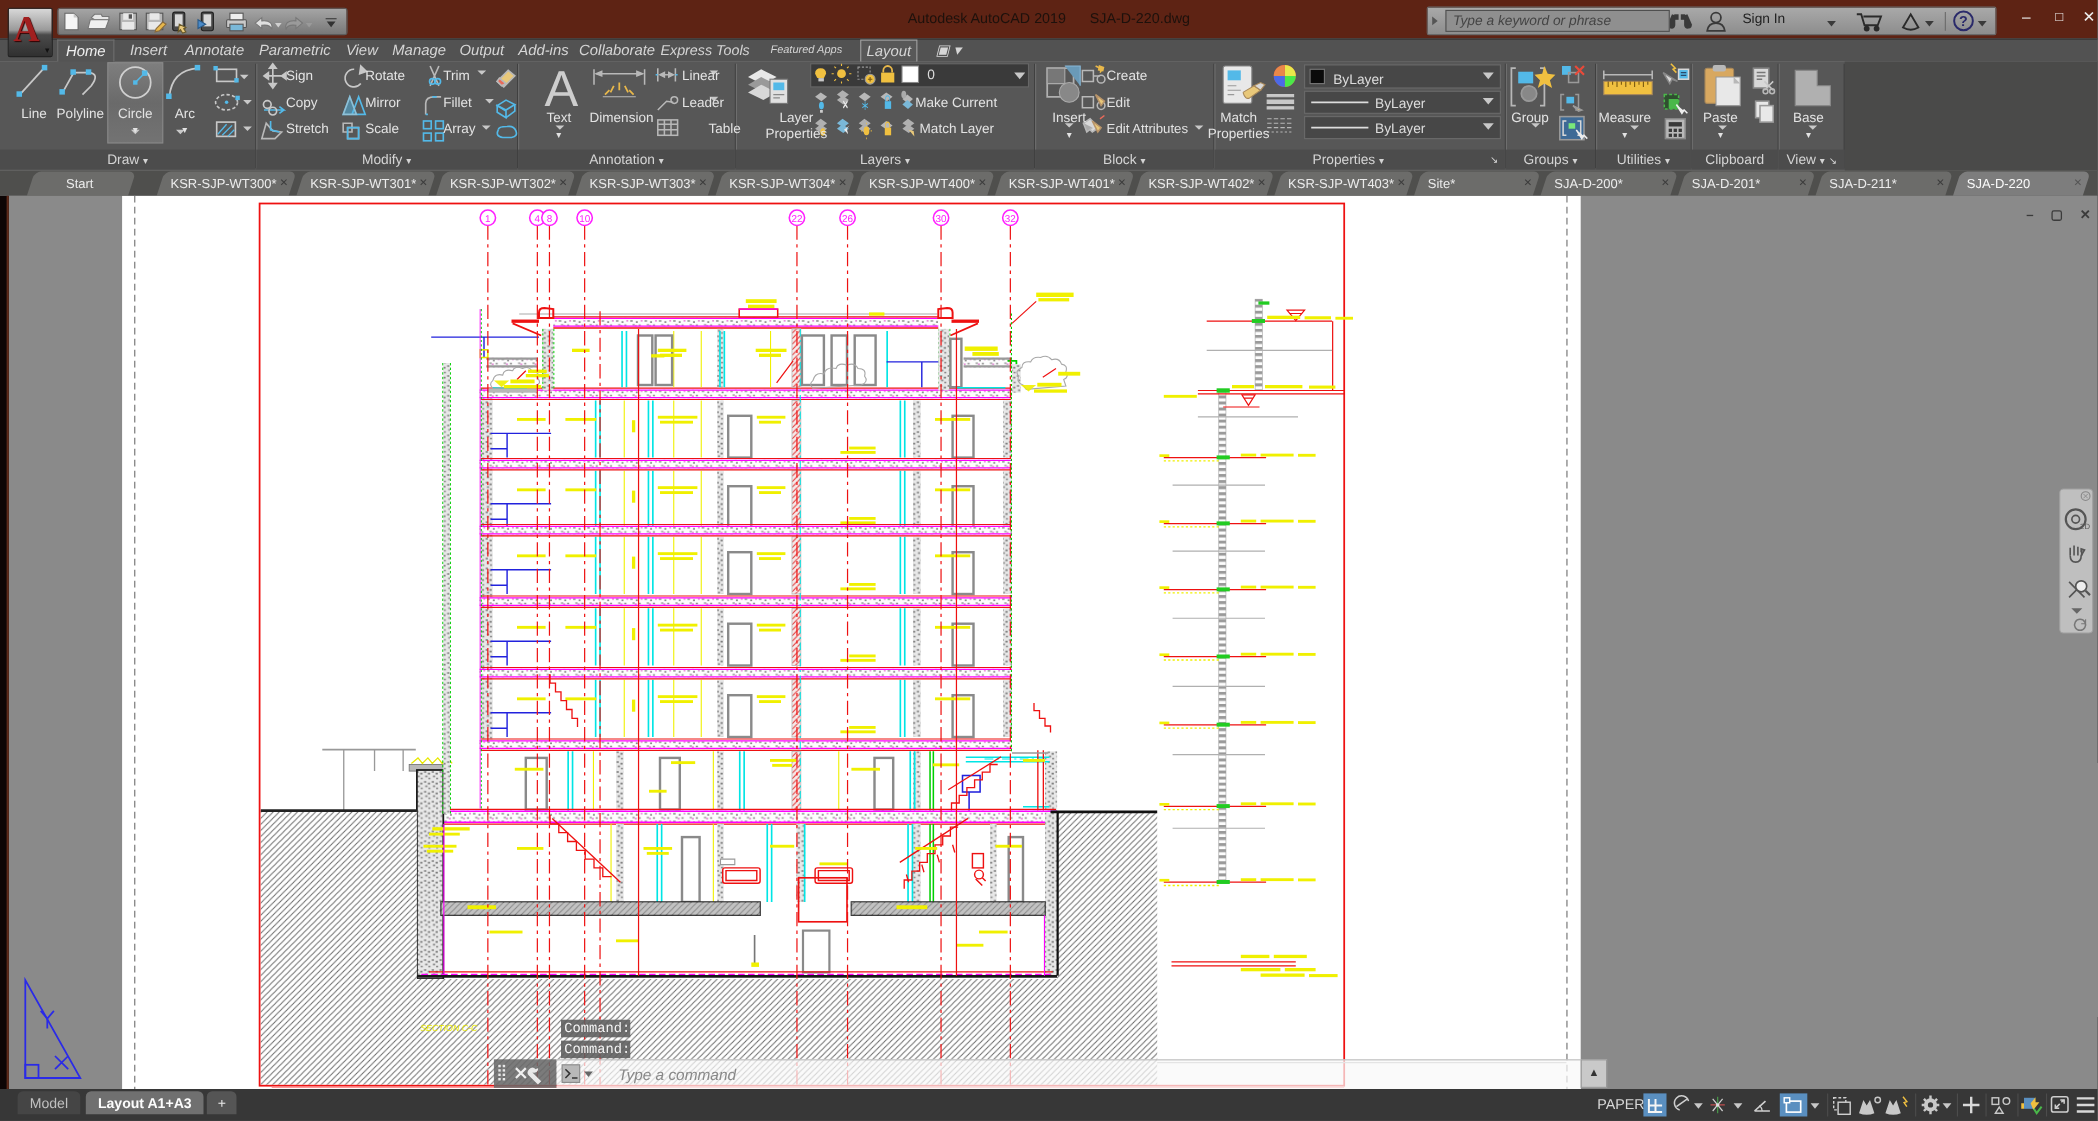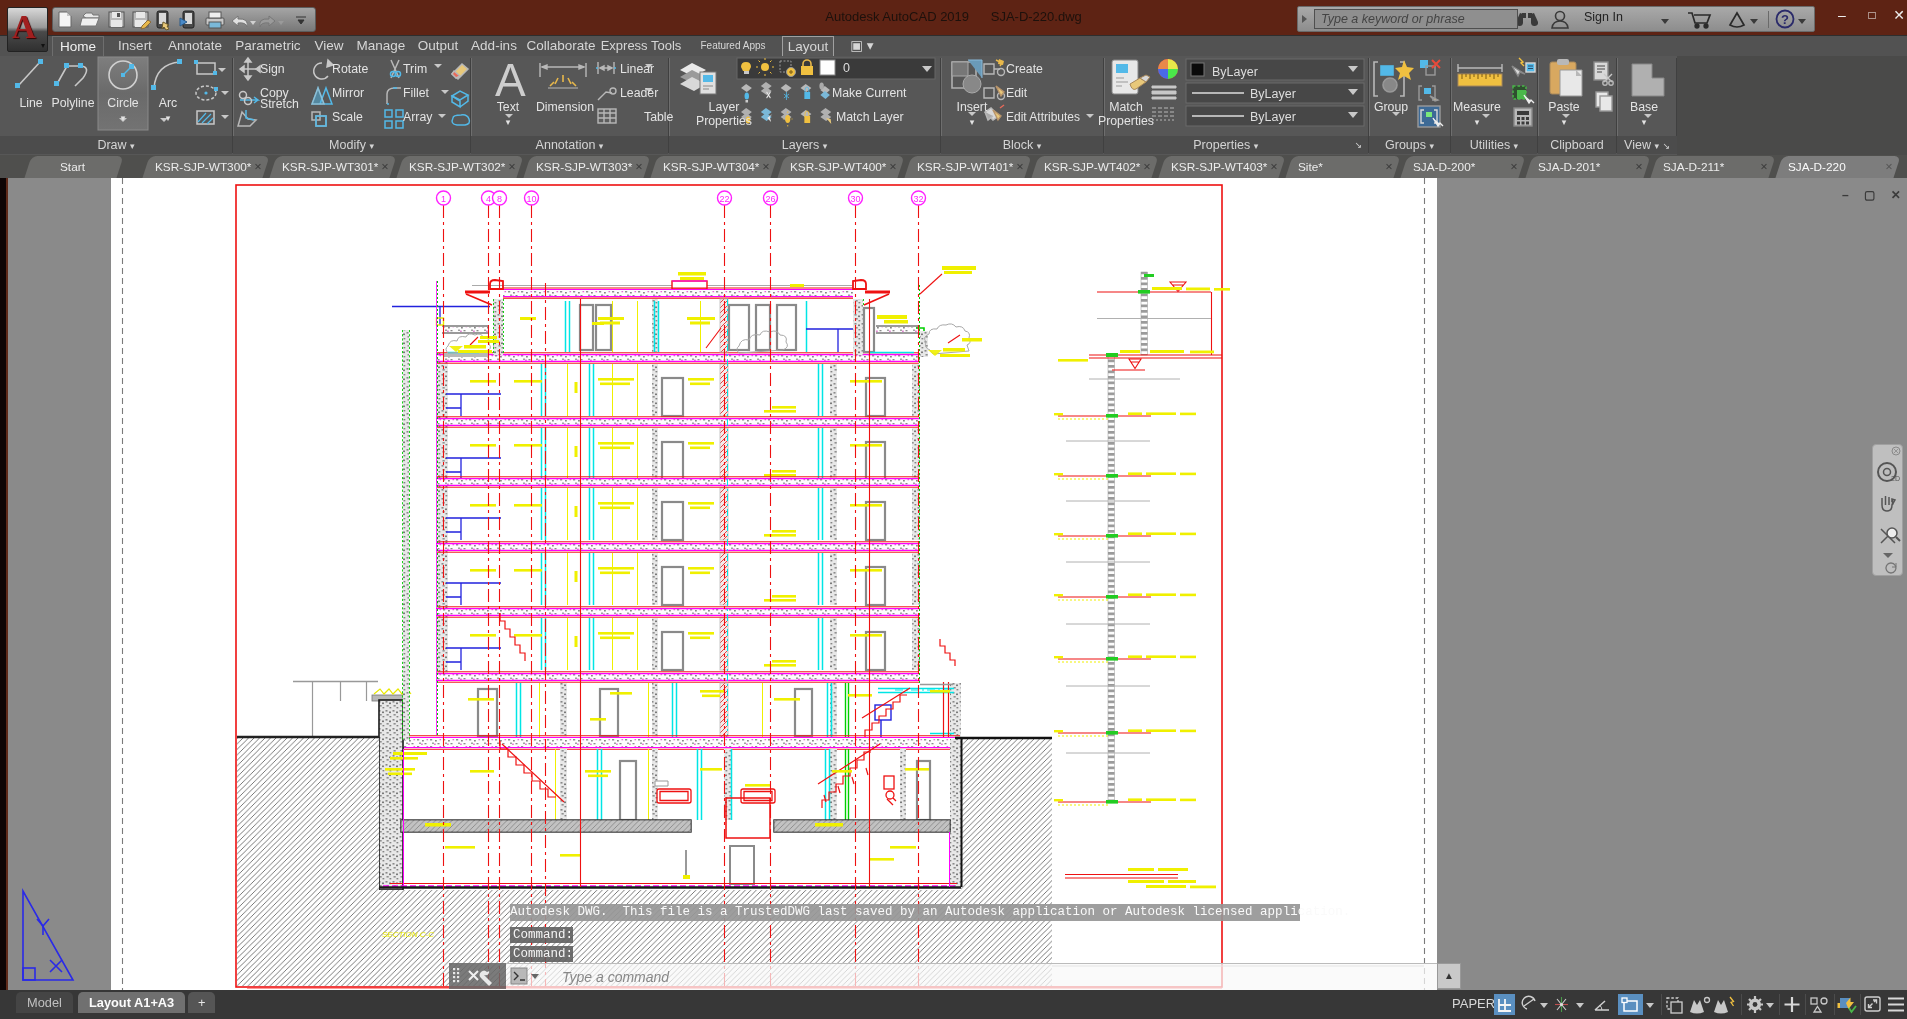"Home" .rtab { font-style: none -> italic }
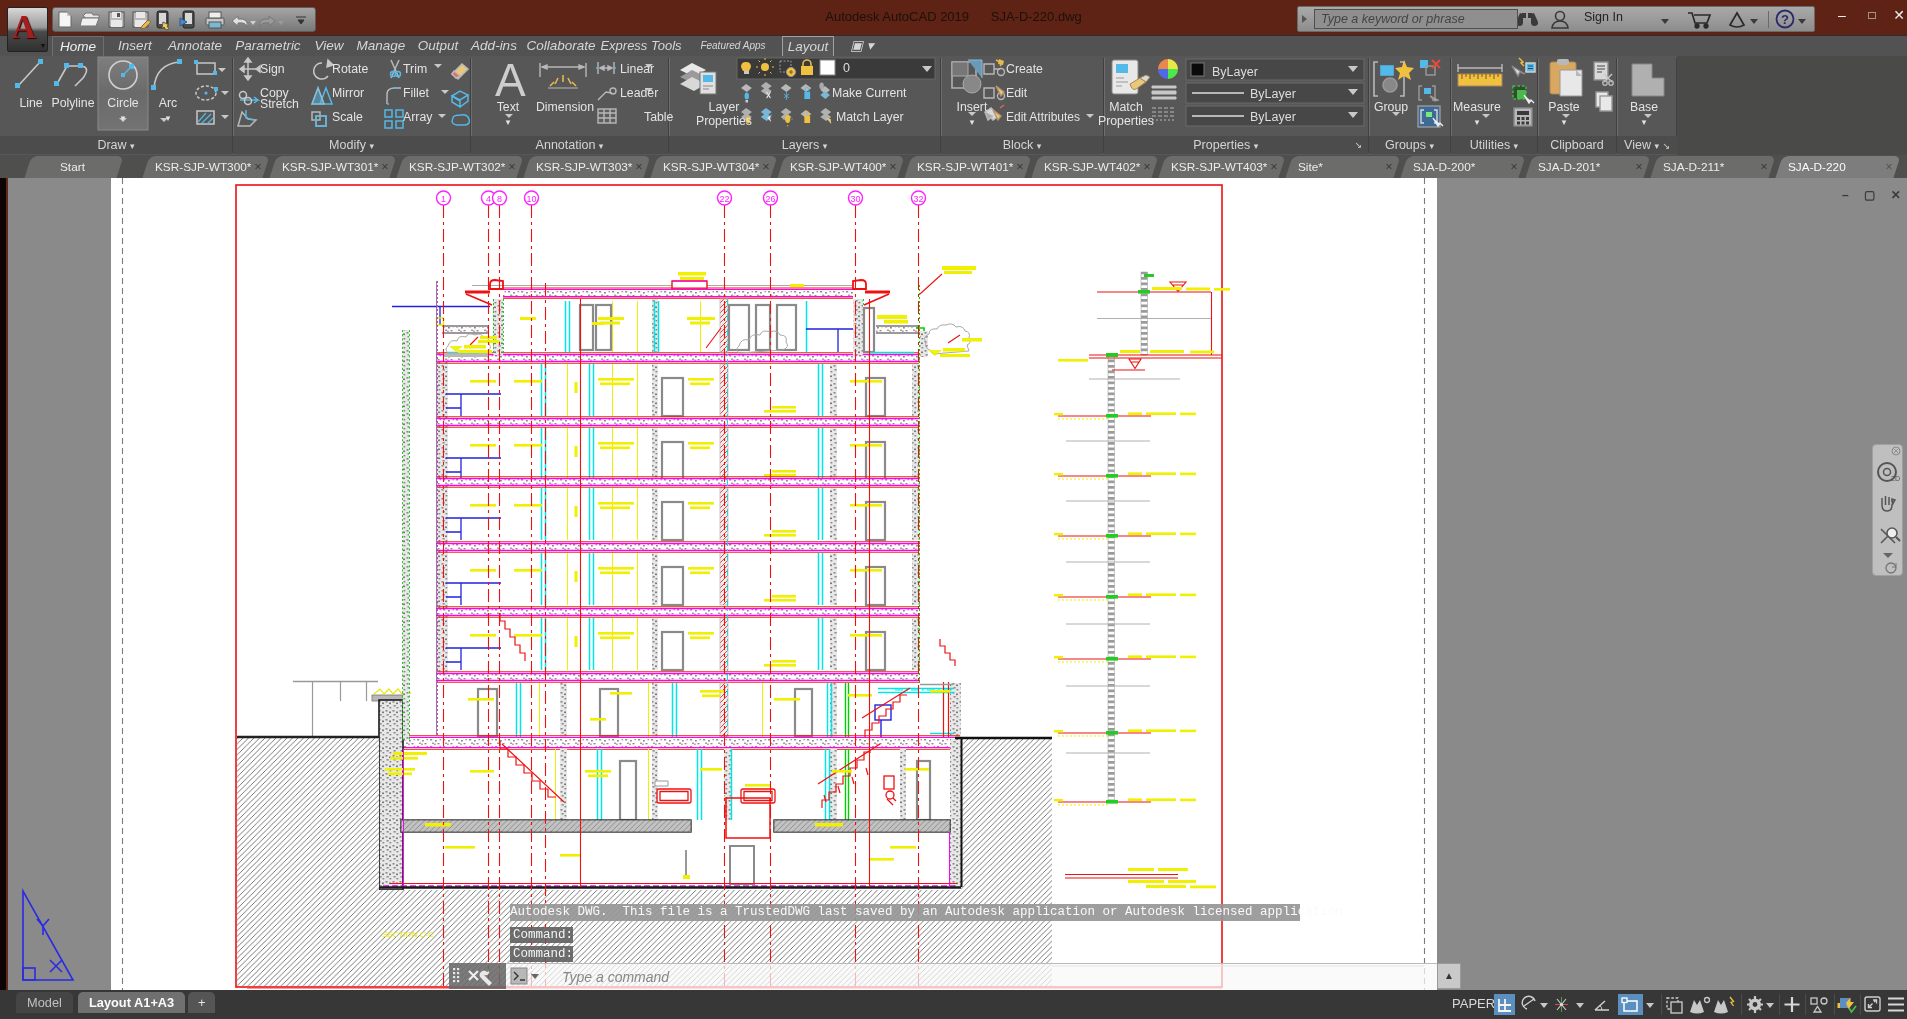"Stretch" div.rlbl { top: 41px -> 54px }
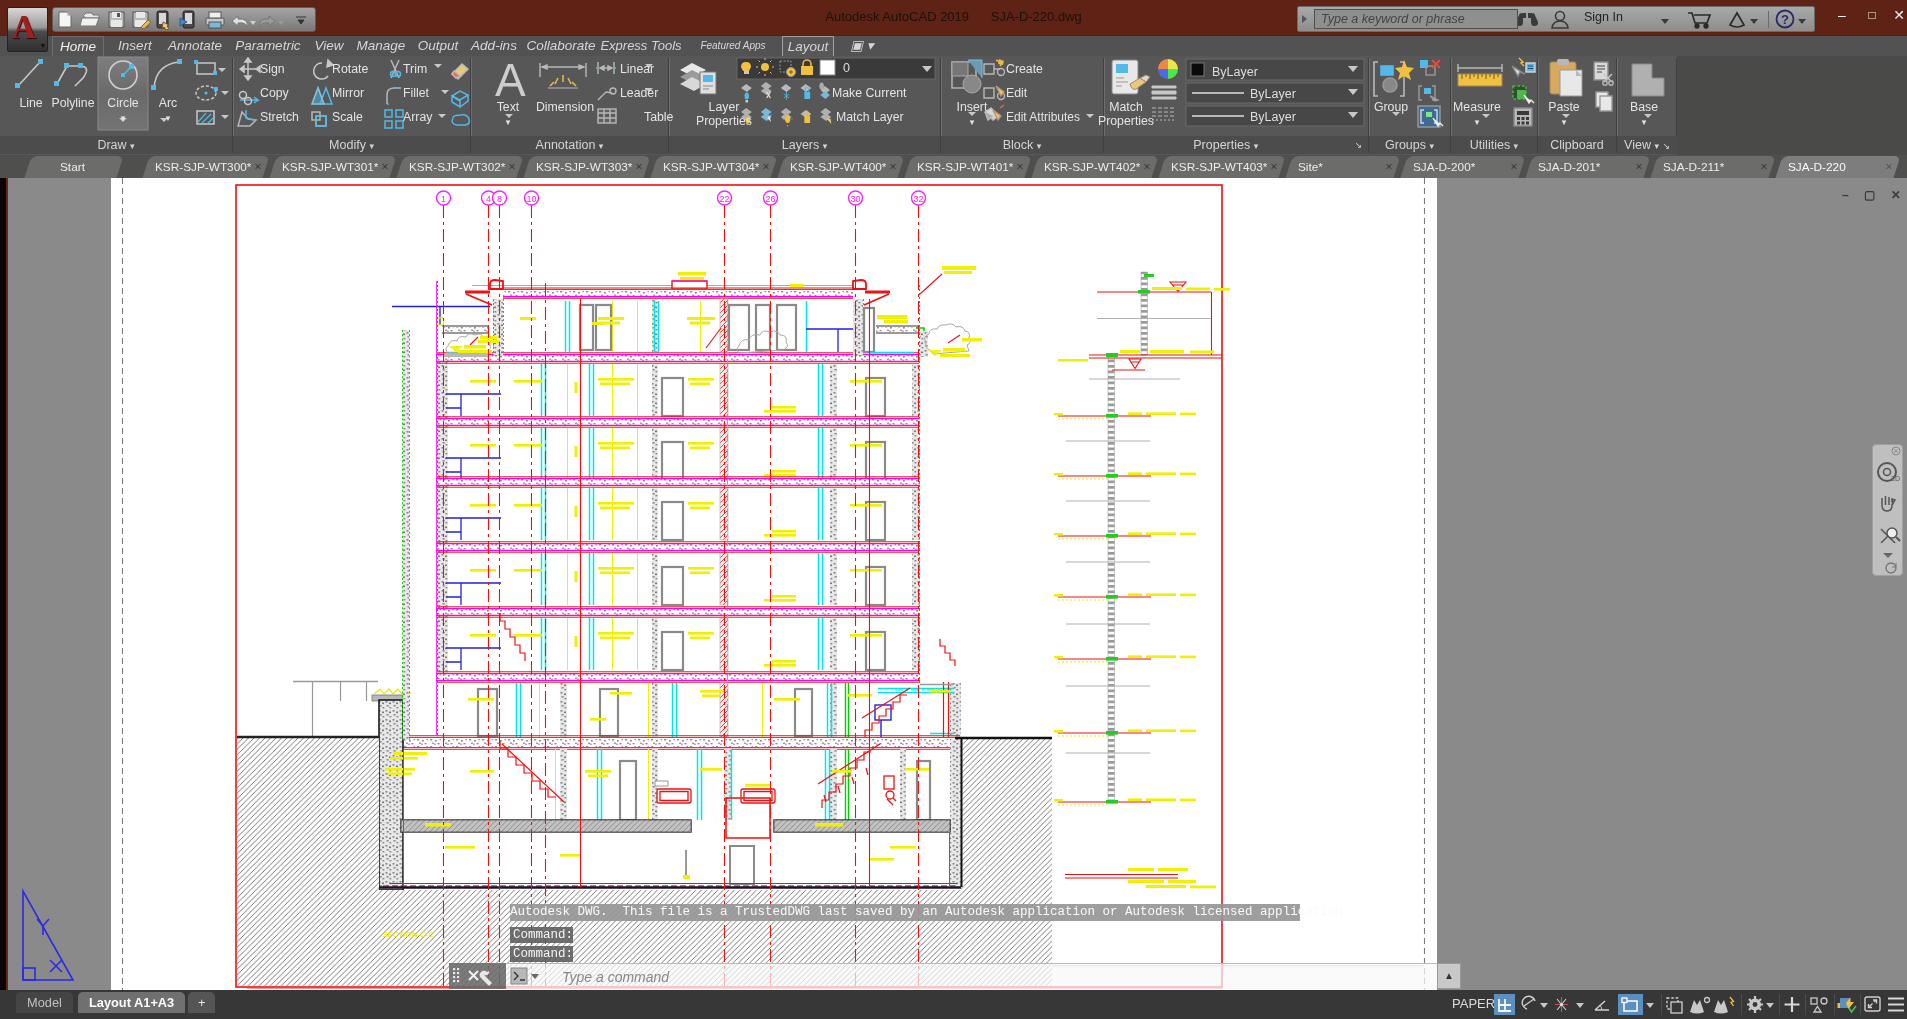"Autodesk DWG. This file is" div.mono { html: <div>Autodesk DWG. This file is a TrustedDWG last saved by an Autodesk application or Autodesk licensed application.</div> -> none }
